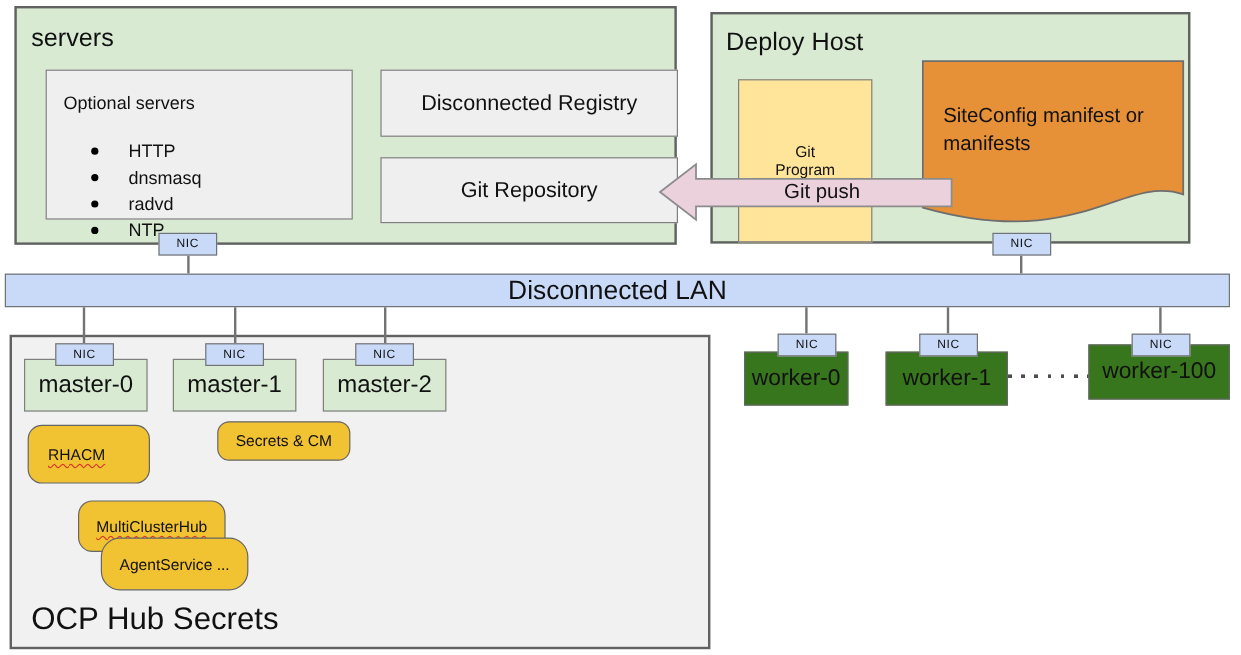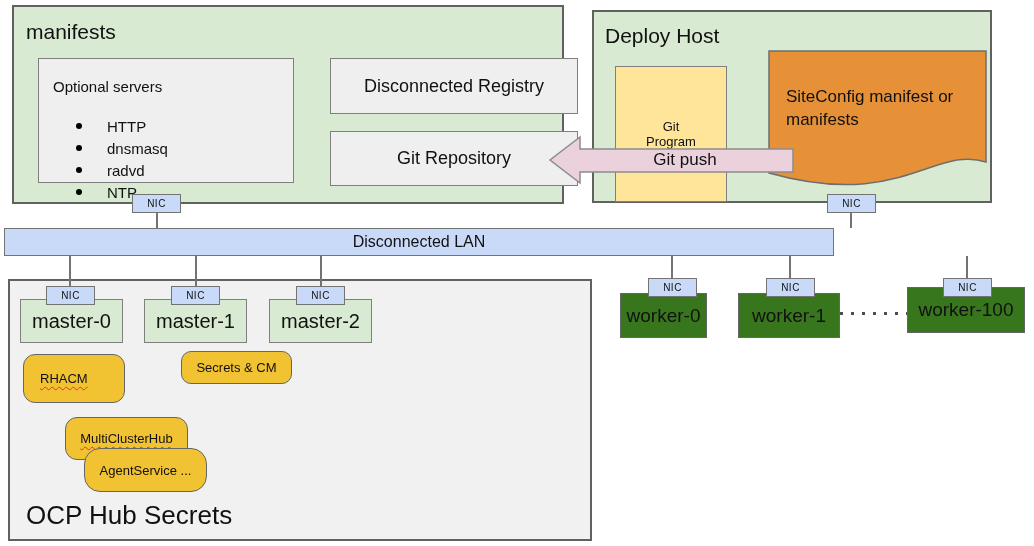"manifests" div.abs { text: manifests -> servers }
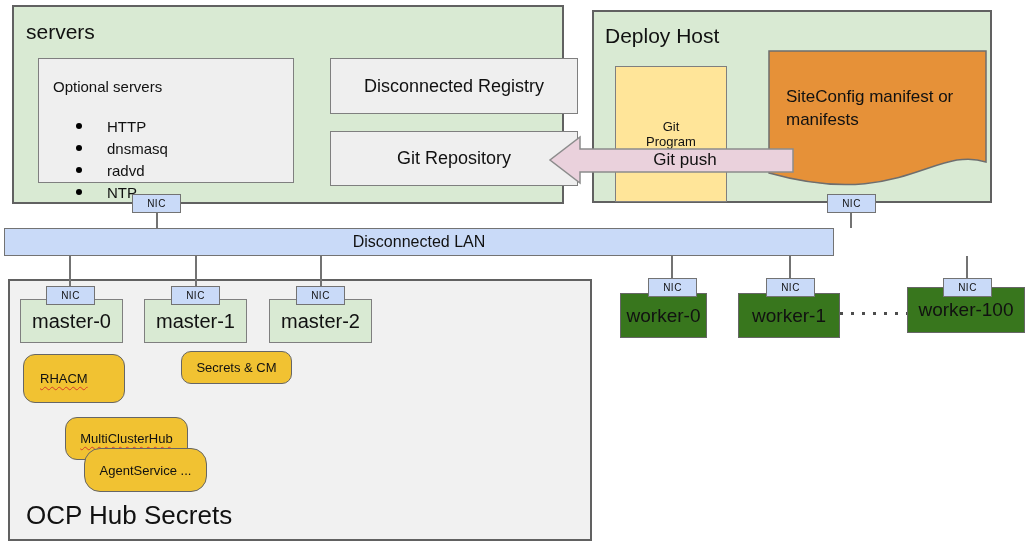"Disconnected Registry" .t18 { margin-left: 13px -> none }
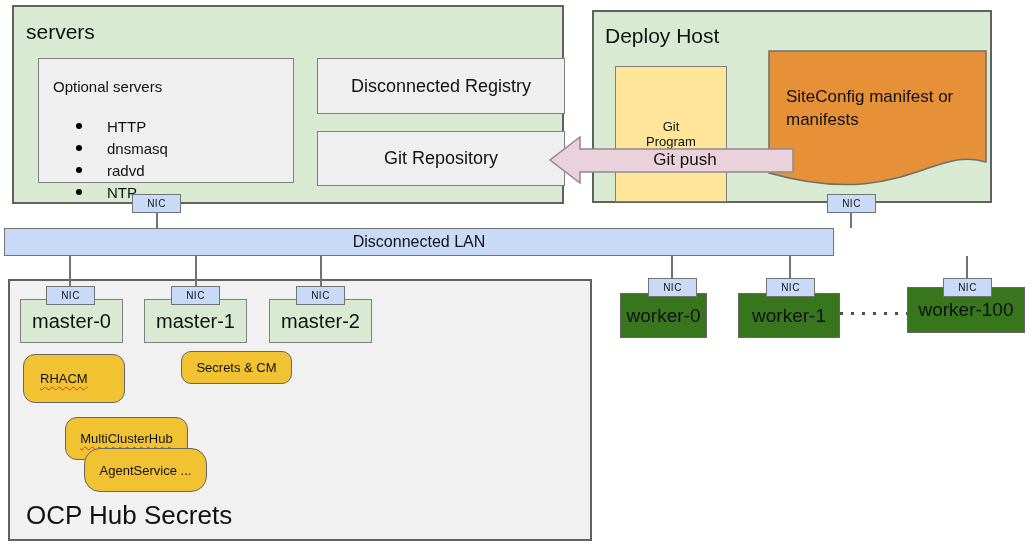"Disconnected LAN" div.abs { font-size: 16px -> 22px; width: 830px -> 1021px }
